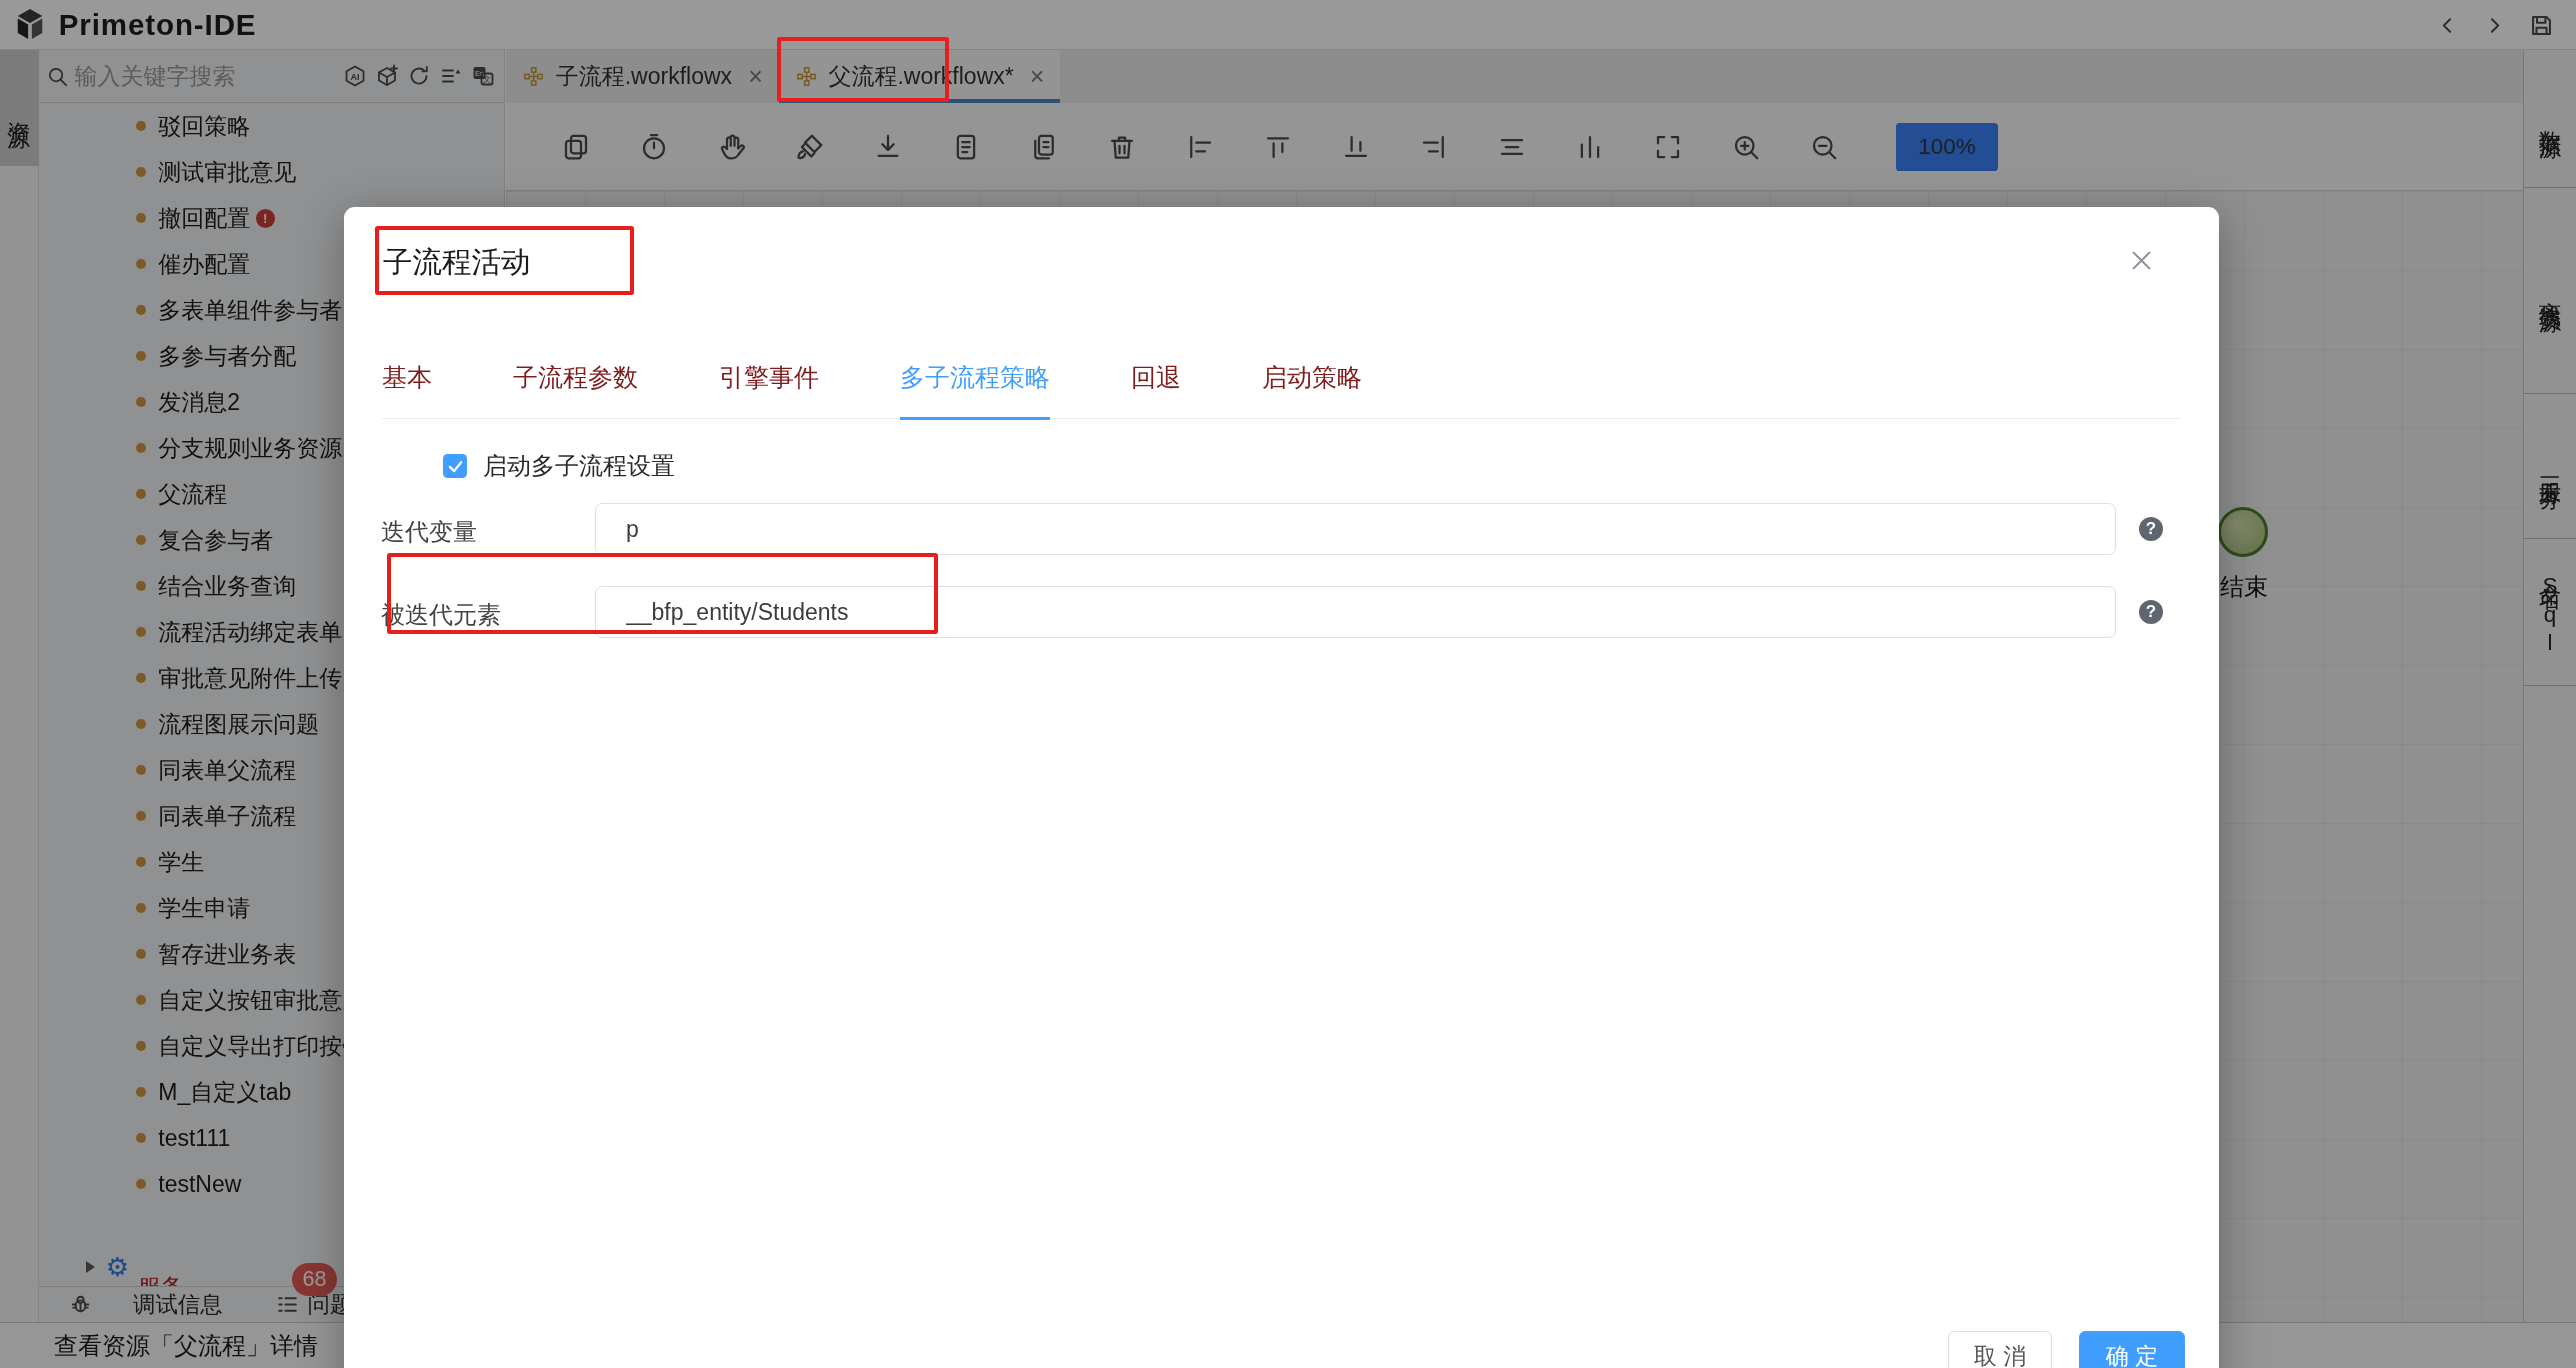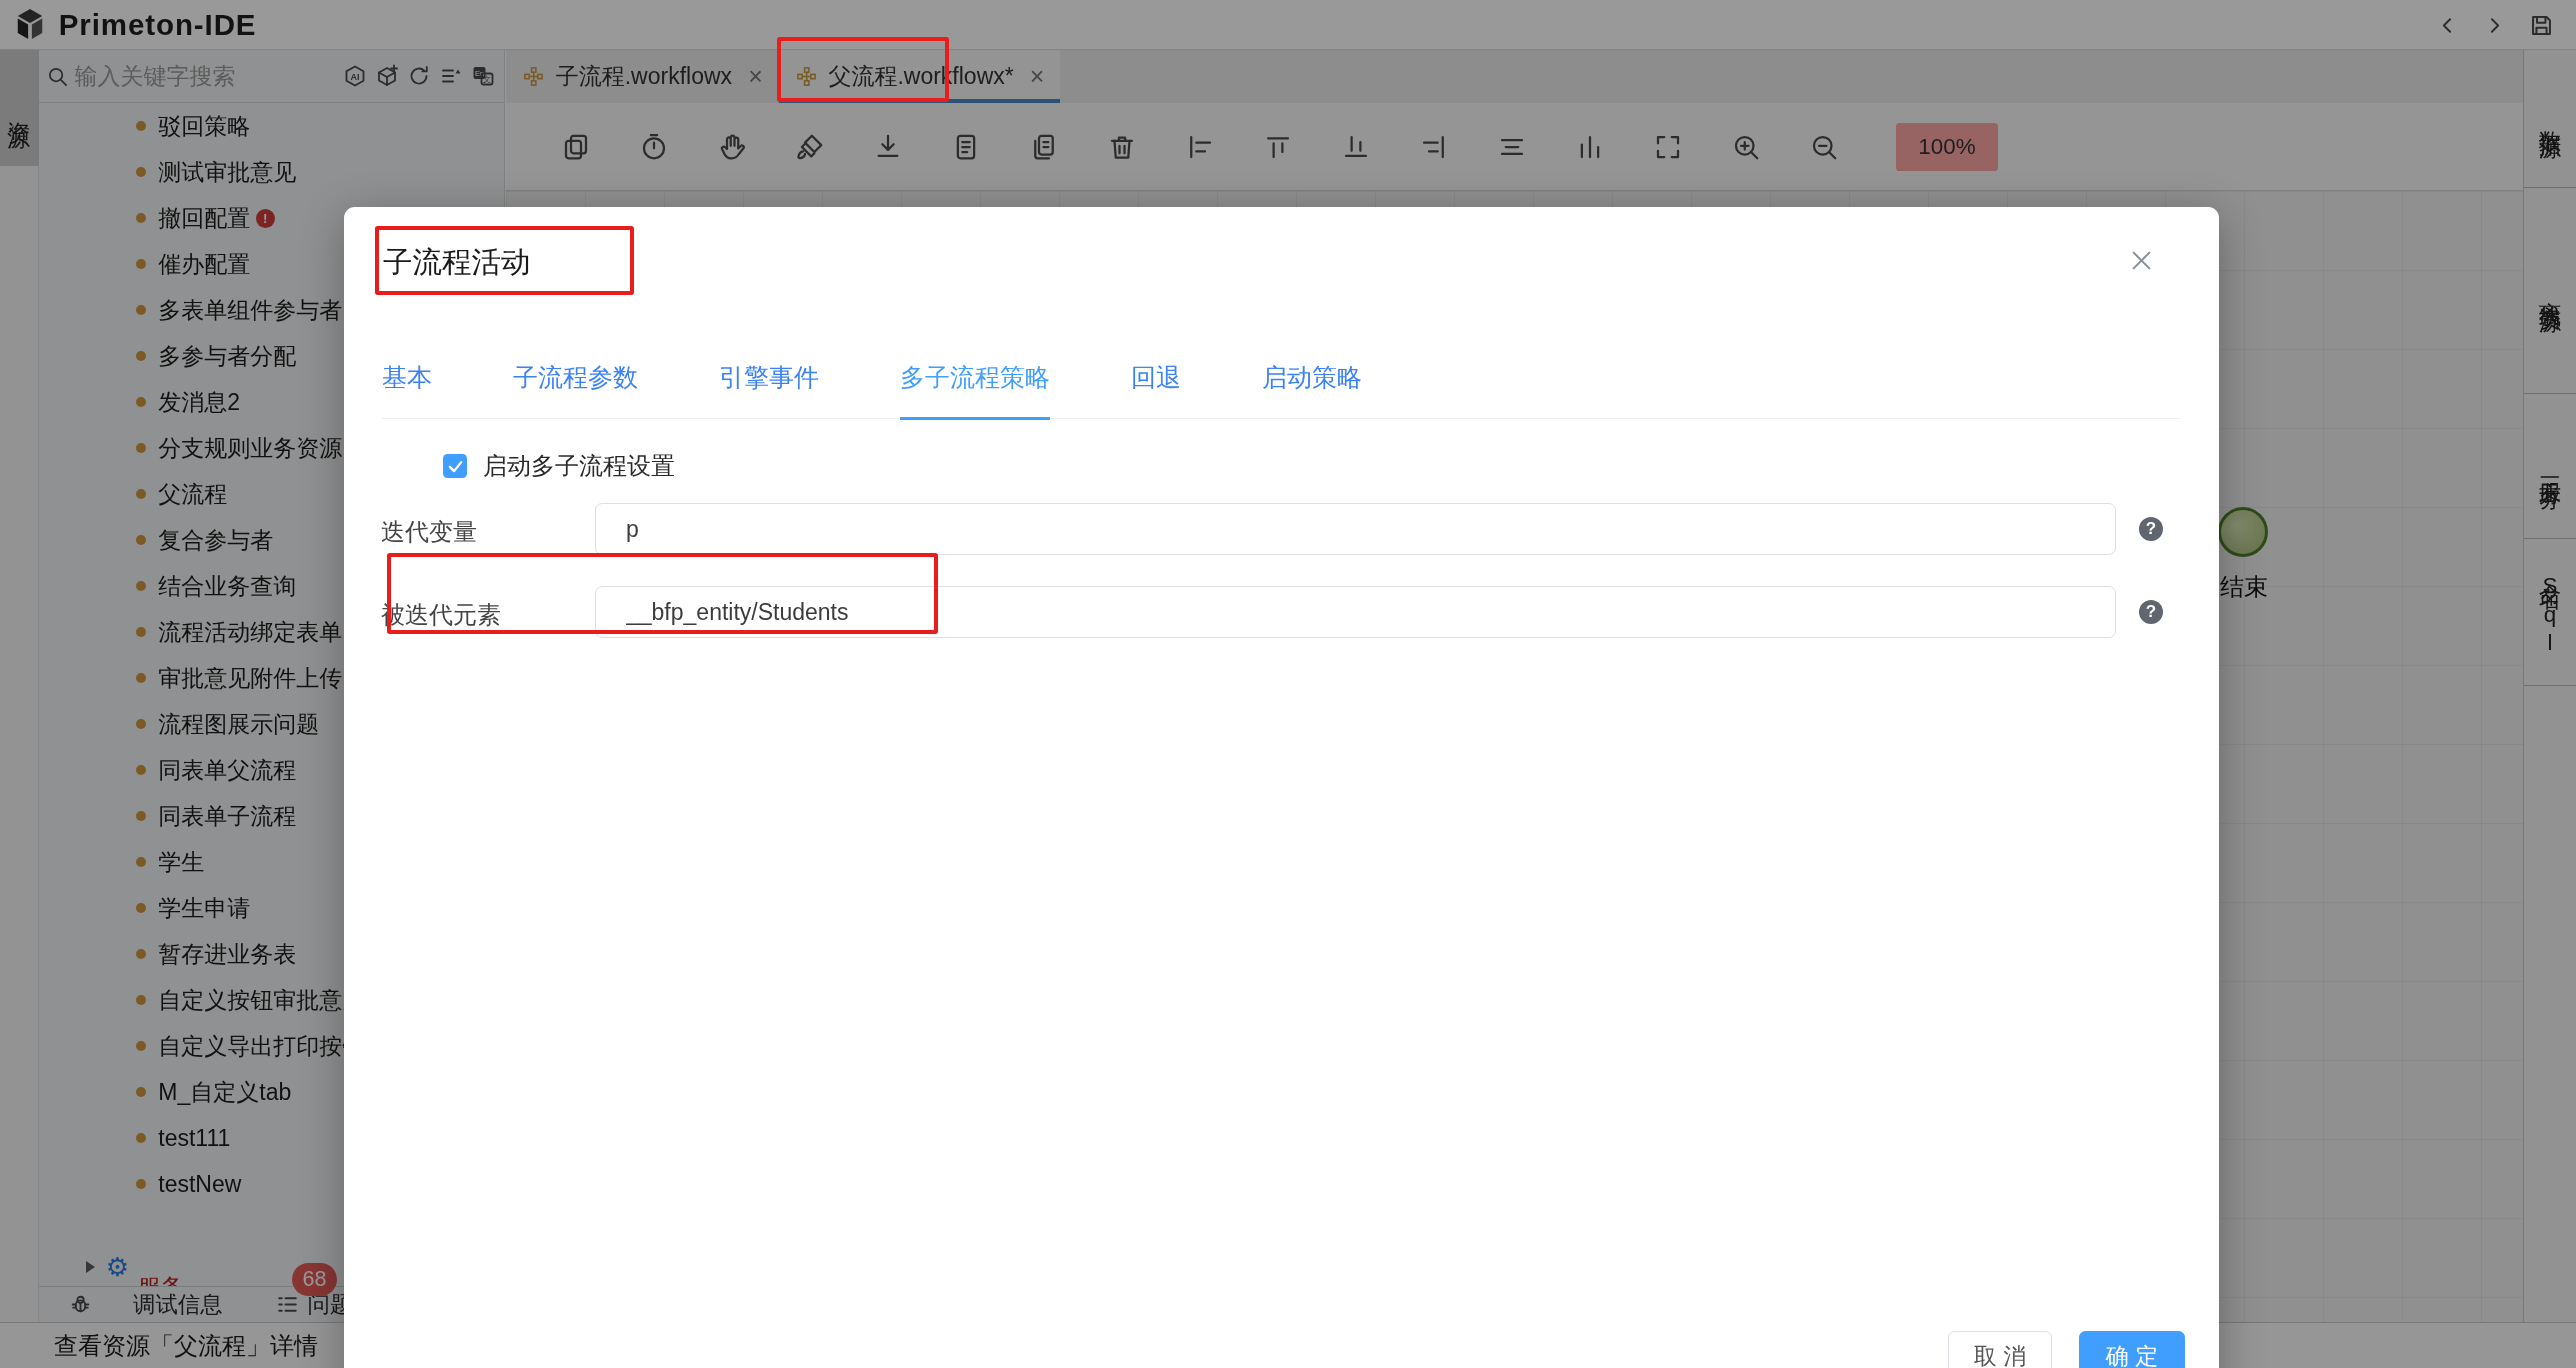"100%" .zoom-box { background: #fca5a5 -> #3b82f6 }
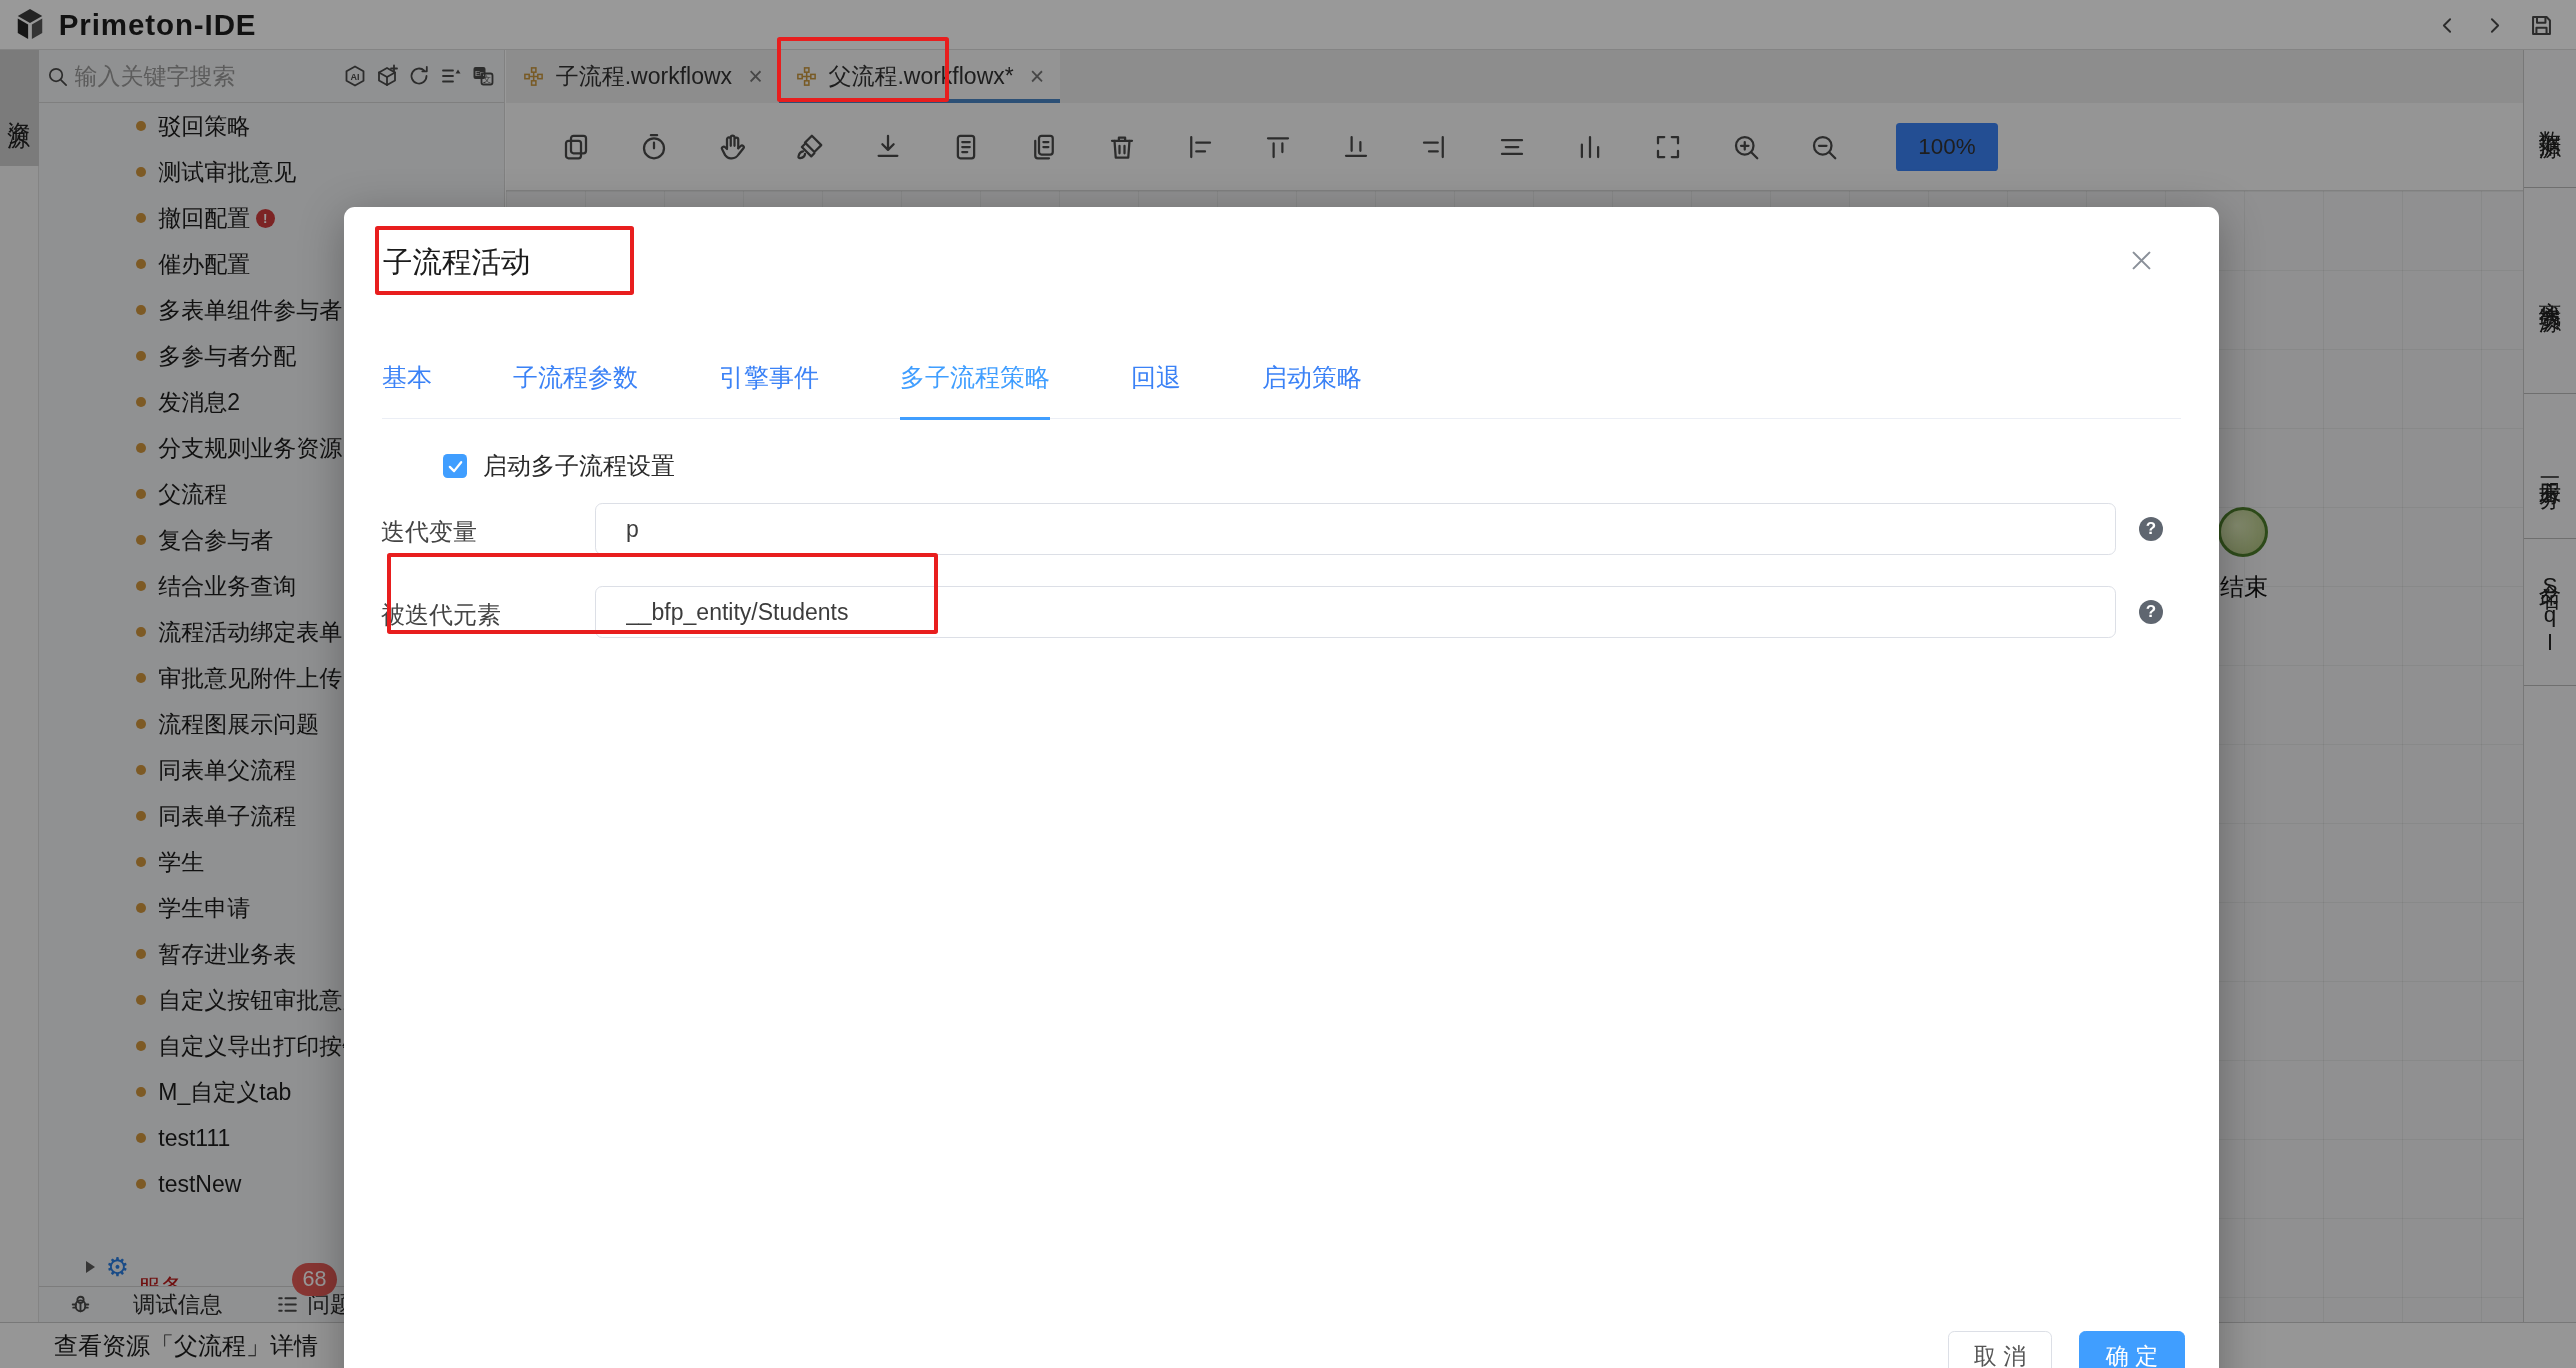"基本" .dtab { color: #3b82f6 -> #7f1d1d }
